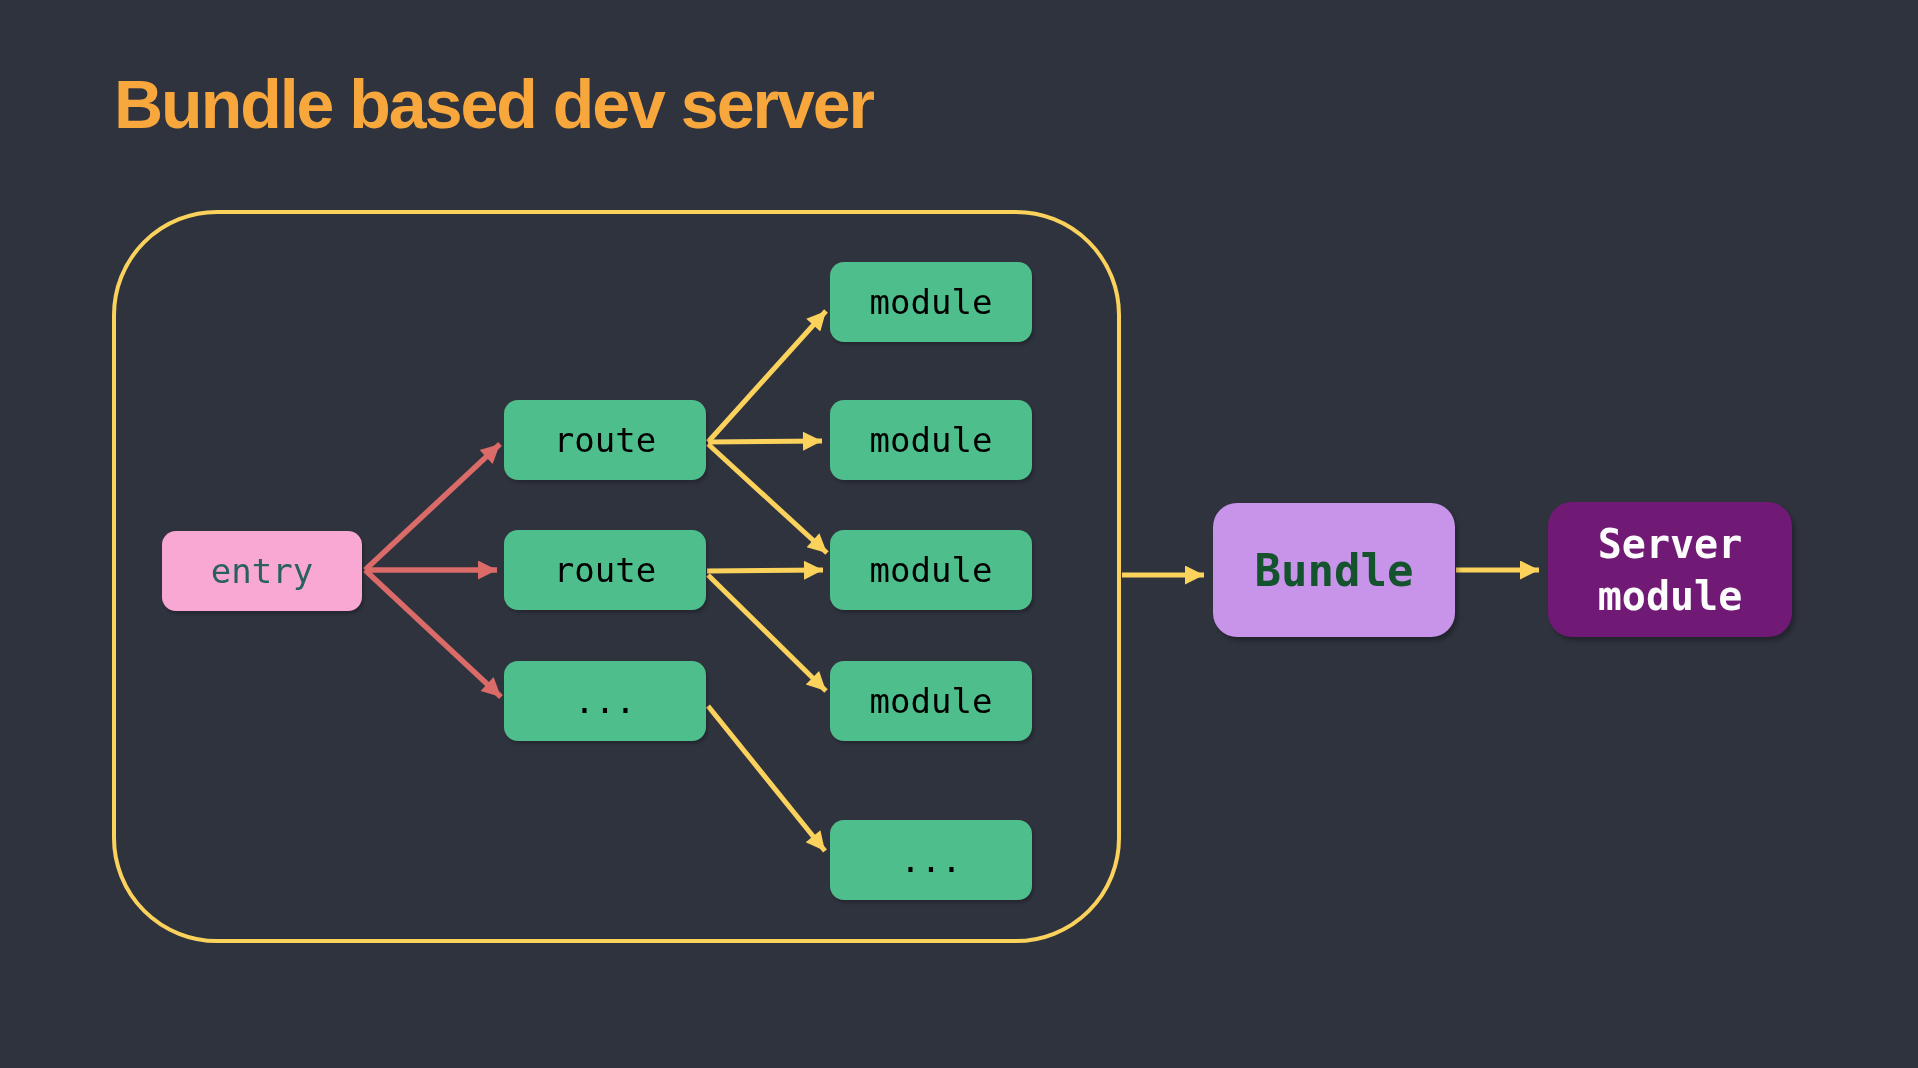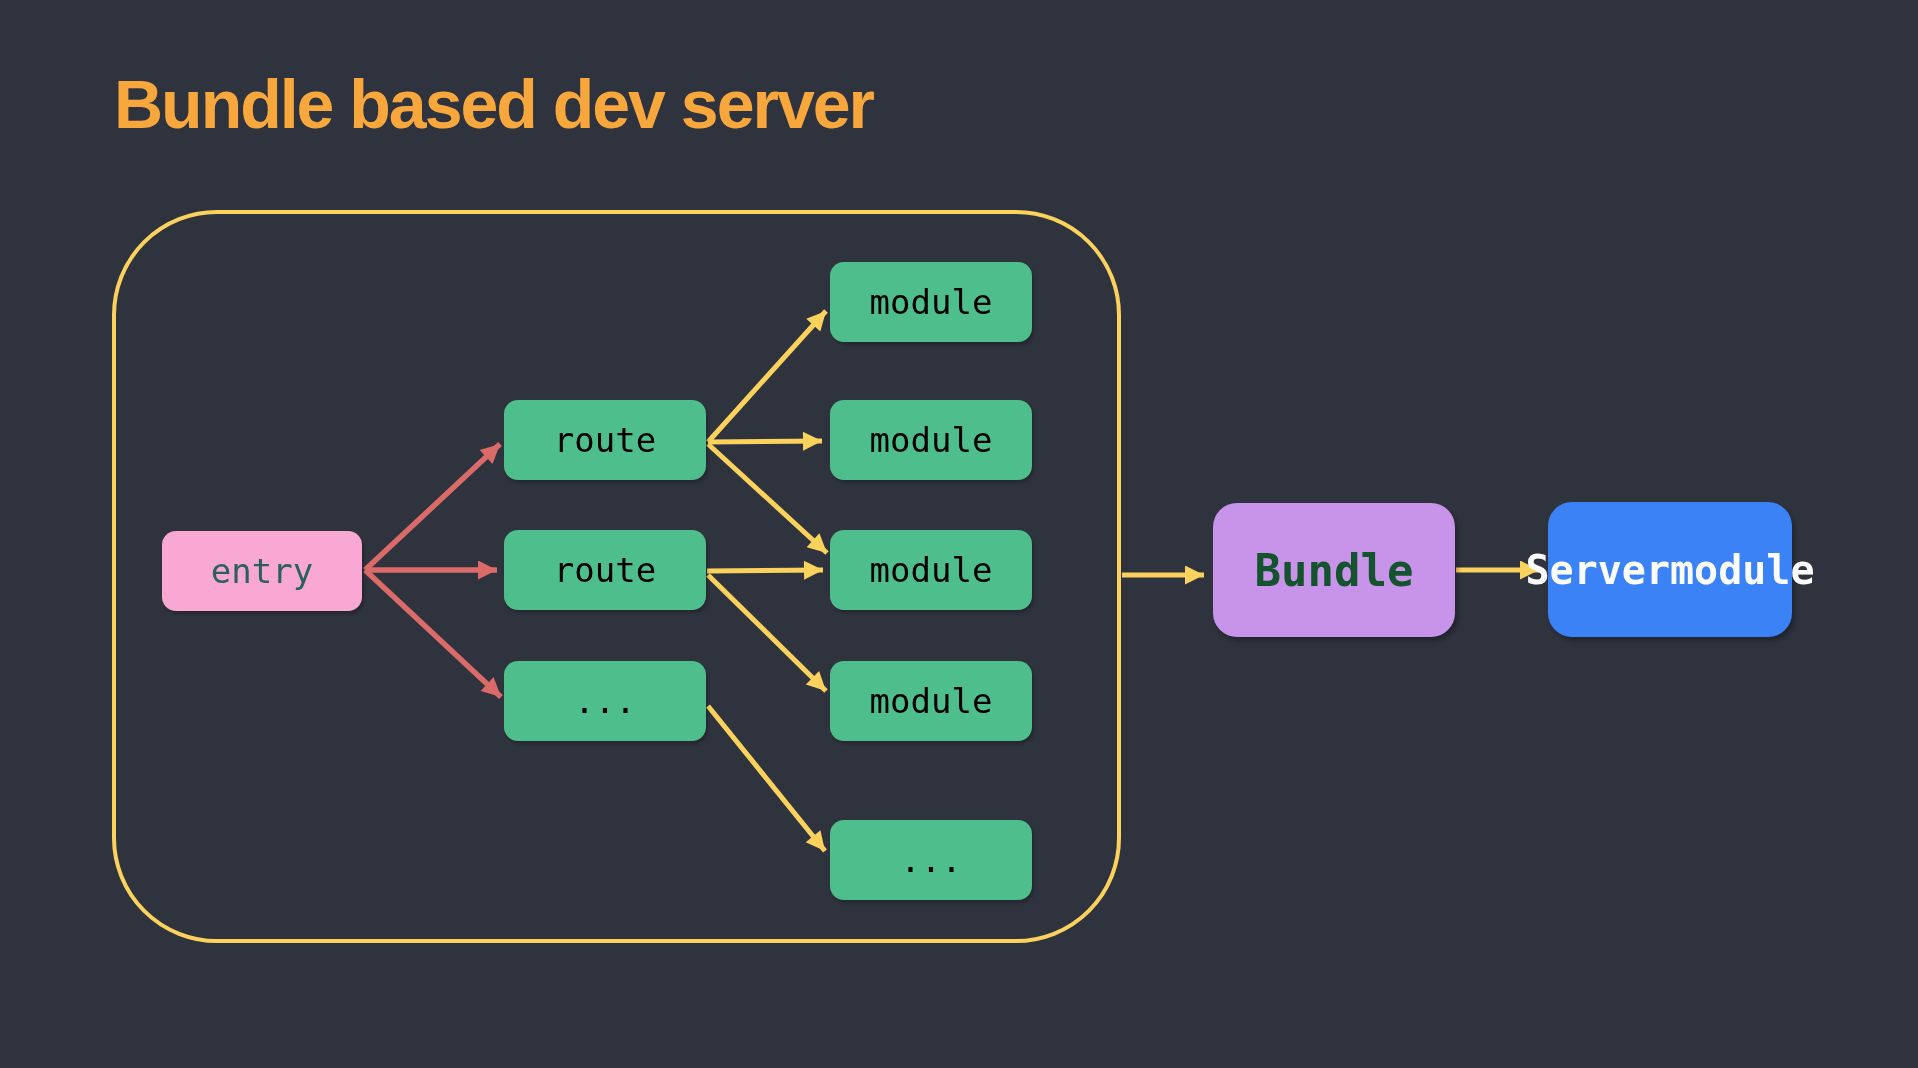"Server" .node.server { background: #3b82f6 -> #701a75; flex-direction: row -> column }
